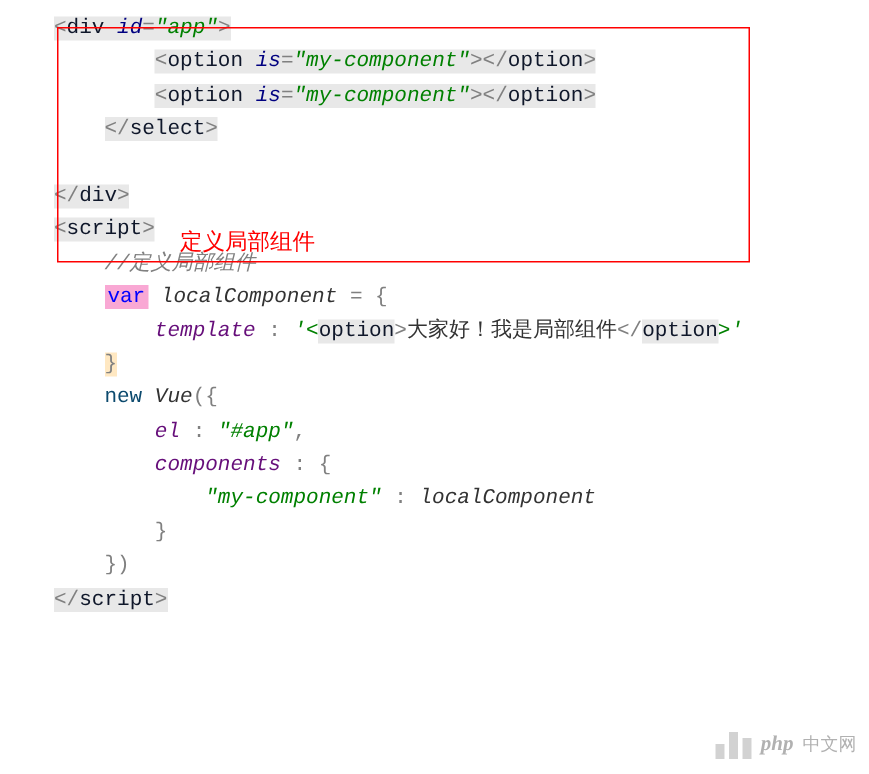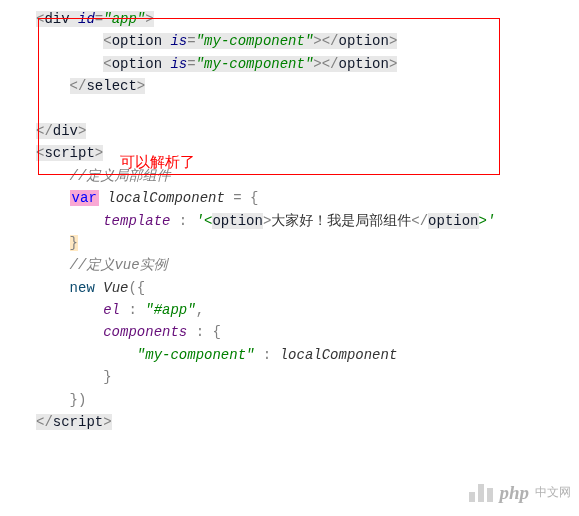"可以解析了" div.red-text { text: 可以解析了 -> 定义局部组件 }
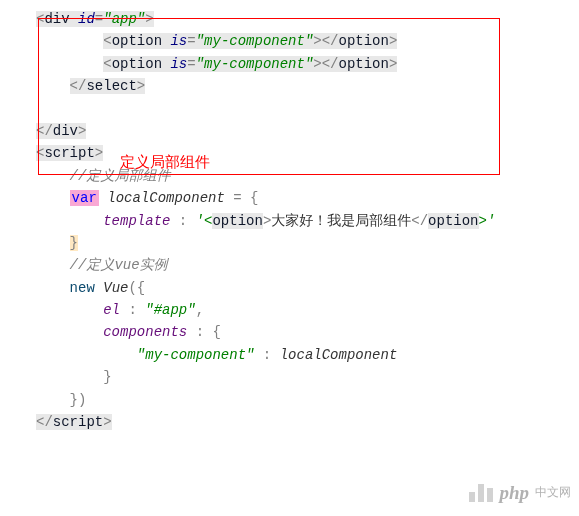"//定义vue实例" div.line { html: <div><span></span><span> <span>//定义vue实例</span></span></div> -> none }
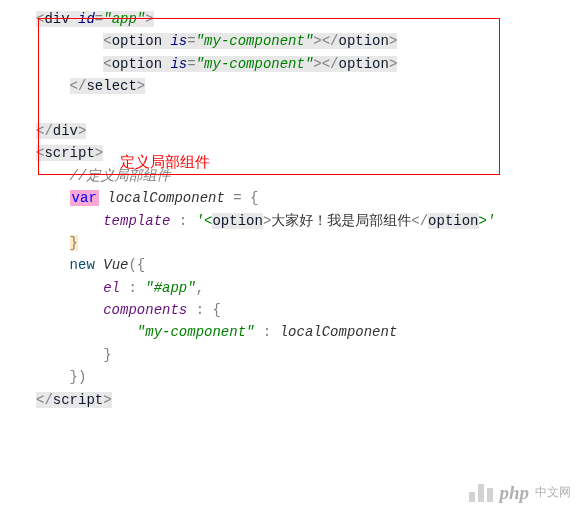"php" .watermark-php { font-size: 19px -> 14px }
